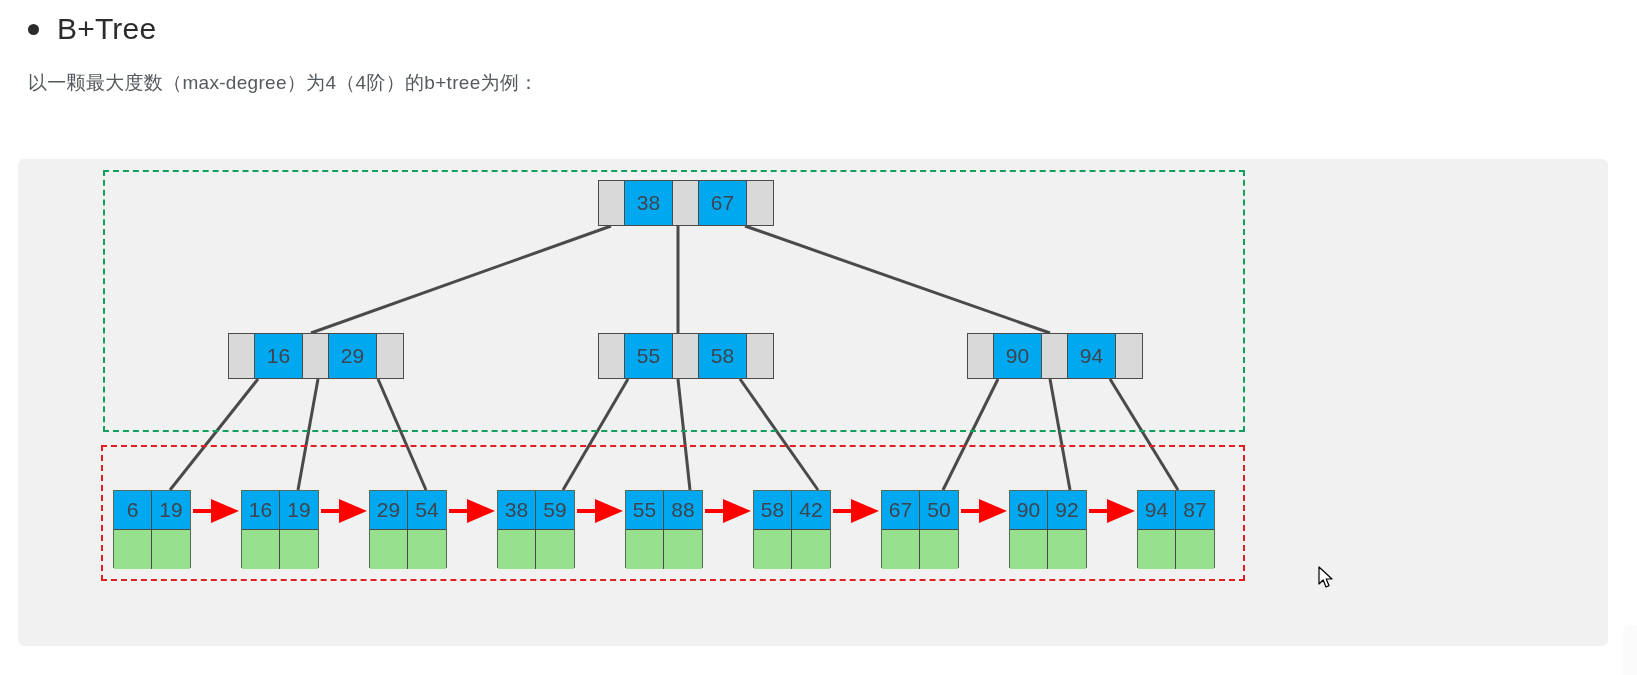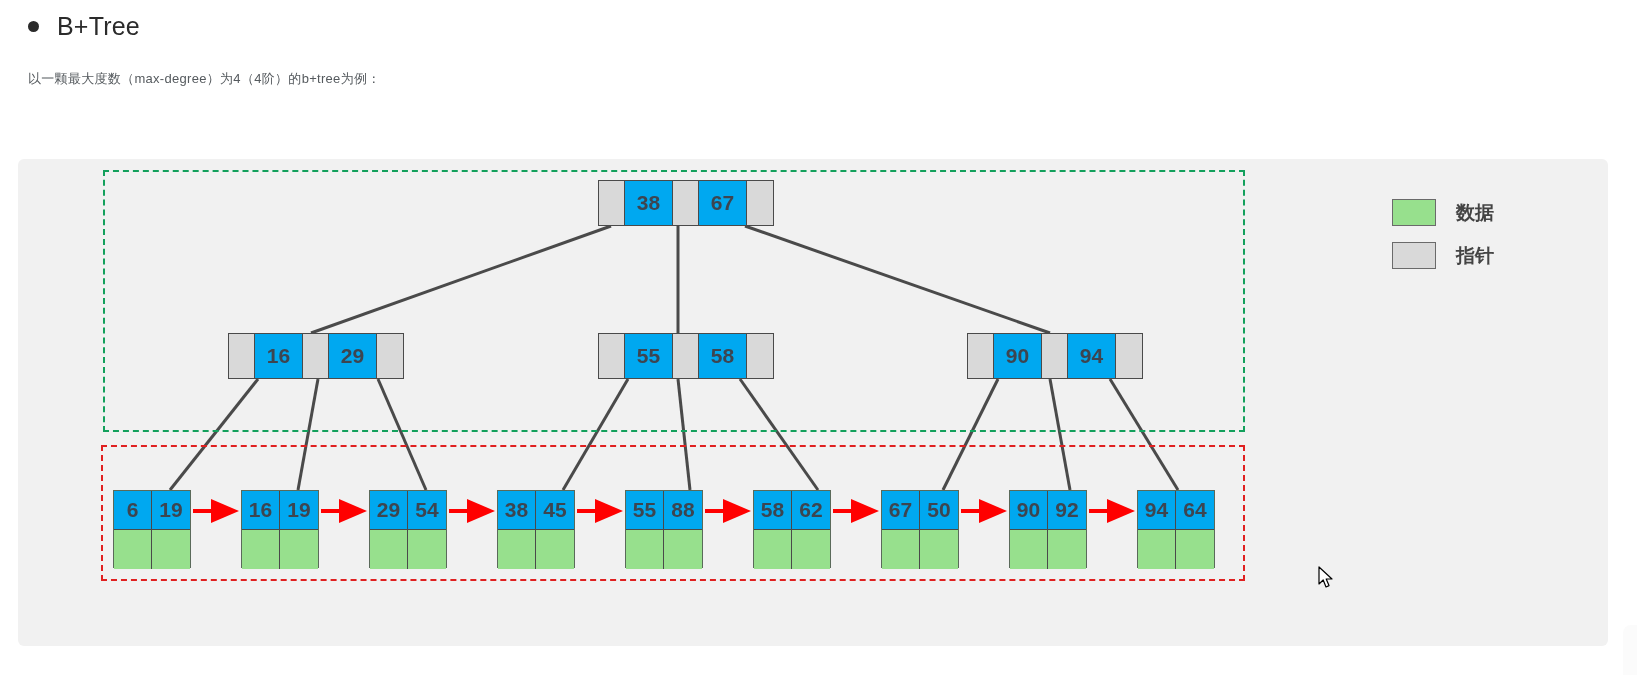"B+Tree" #heading-text { font-size: 25px -> 30px }
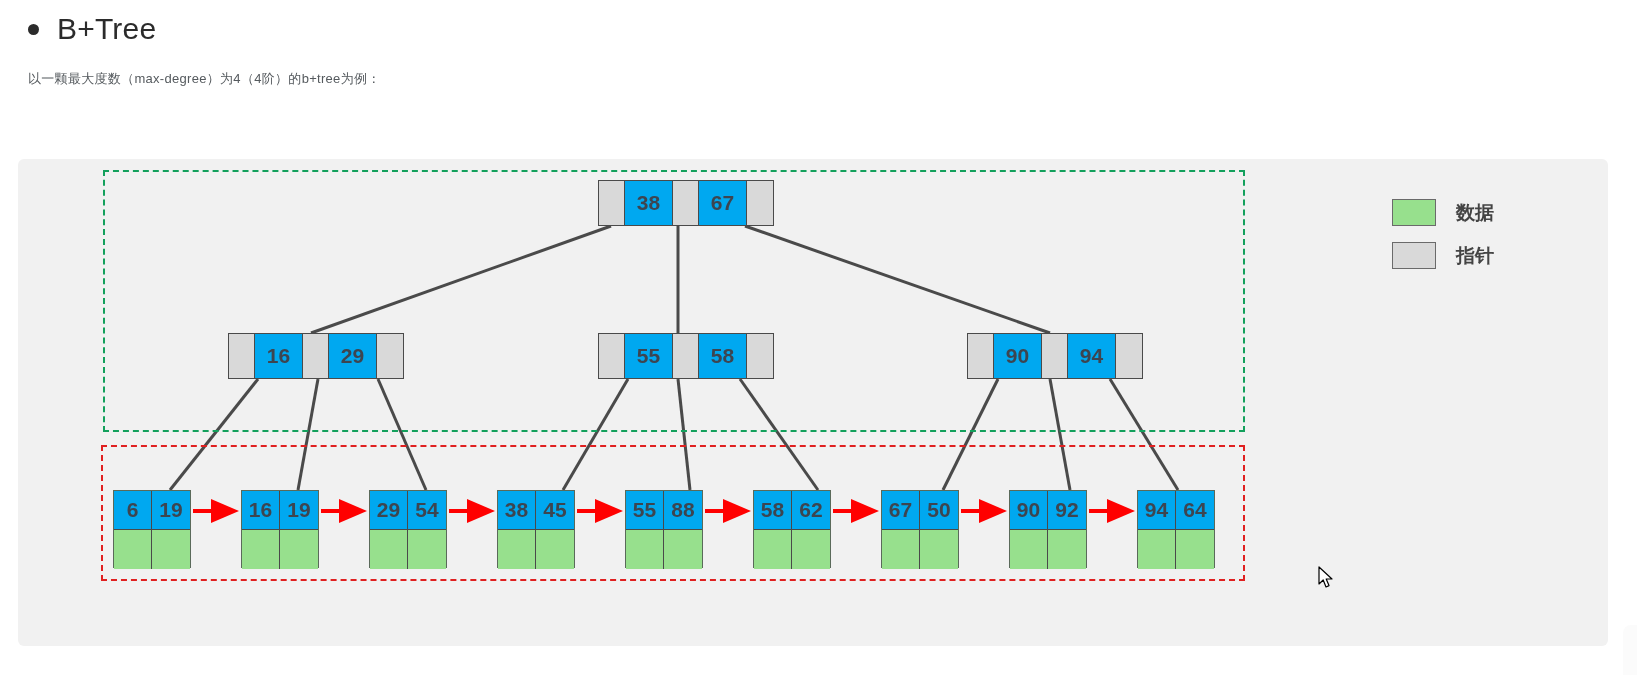"以一颗最大度数（max-degree）为4（4阶）的b+tree为例：" #subtitle-text { font-size: 13px -> 19px }
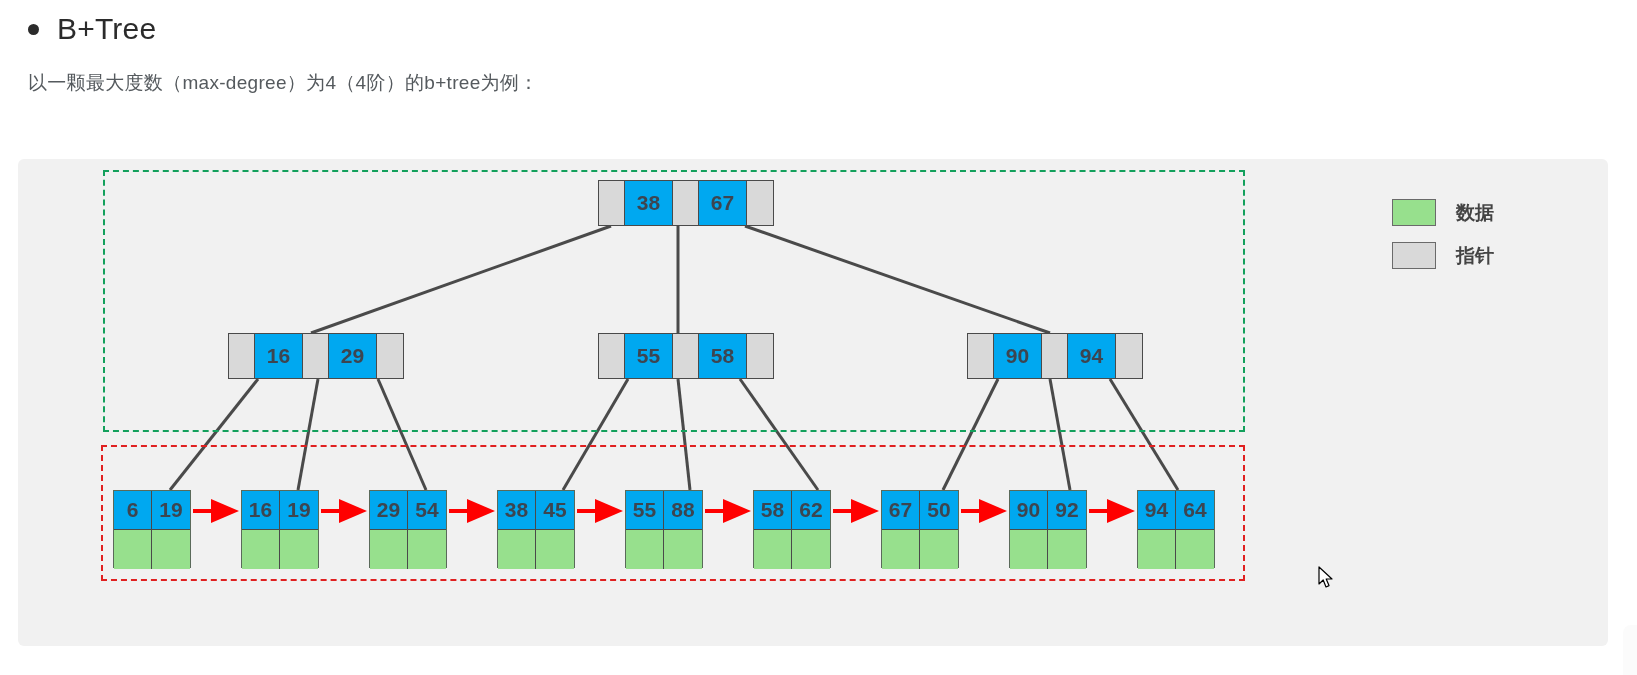"38" #figure-canvas { font-weight: bold -> none }
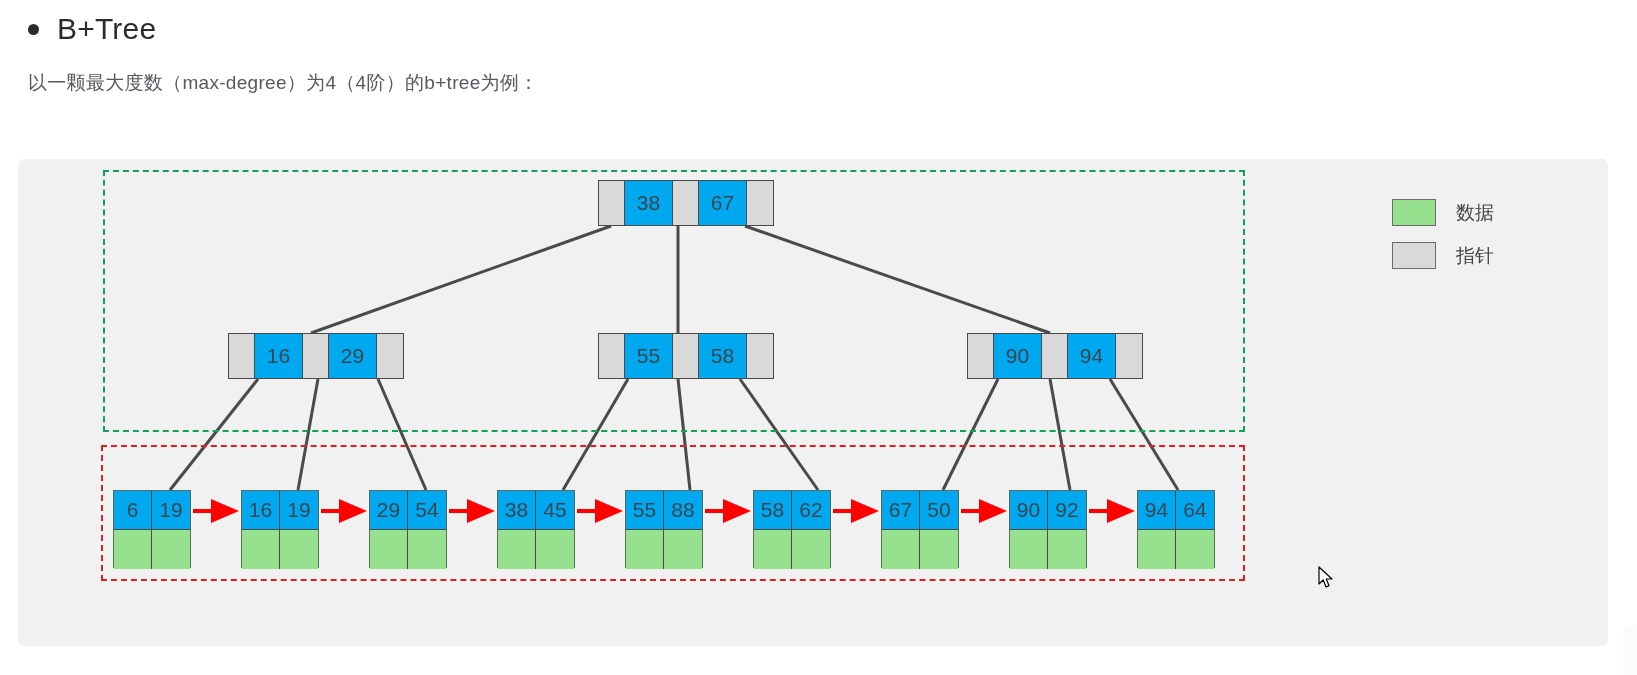"数据" div { html: <div> <div> <div></div> <div>数据</div> </div> <div> <div></div> <div>指针</div> </div> </div> -> none }
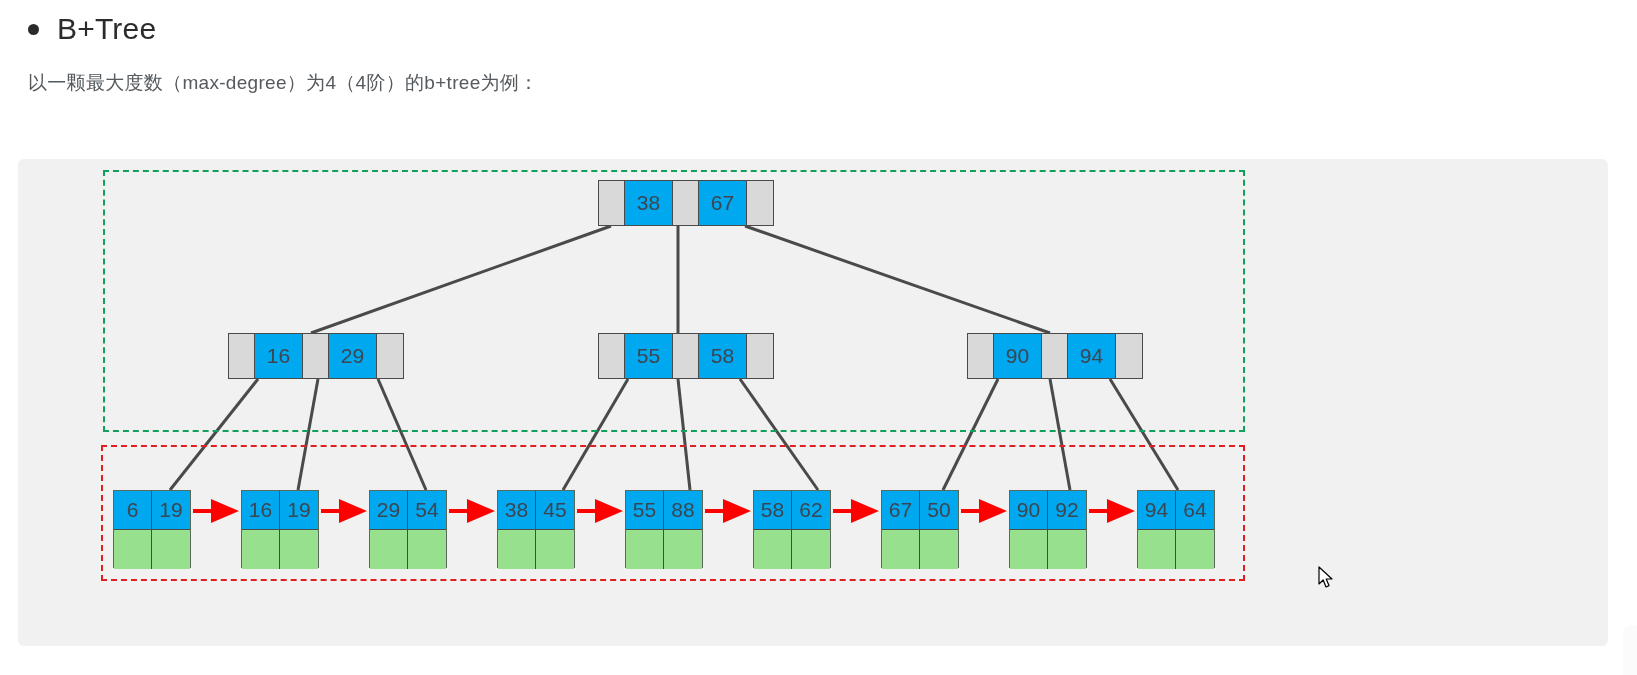"45" div.leaf-key-cell { text: 45 -> 59 }
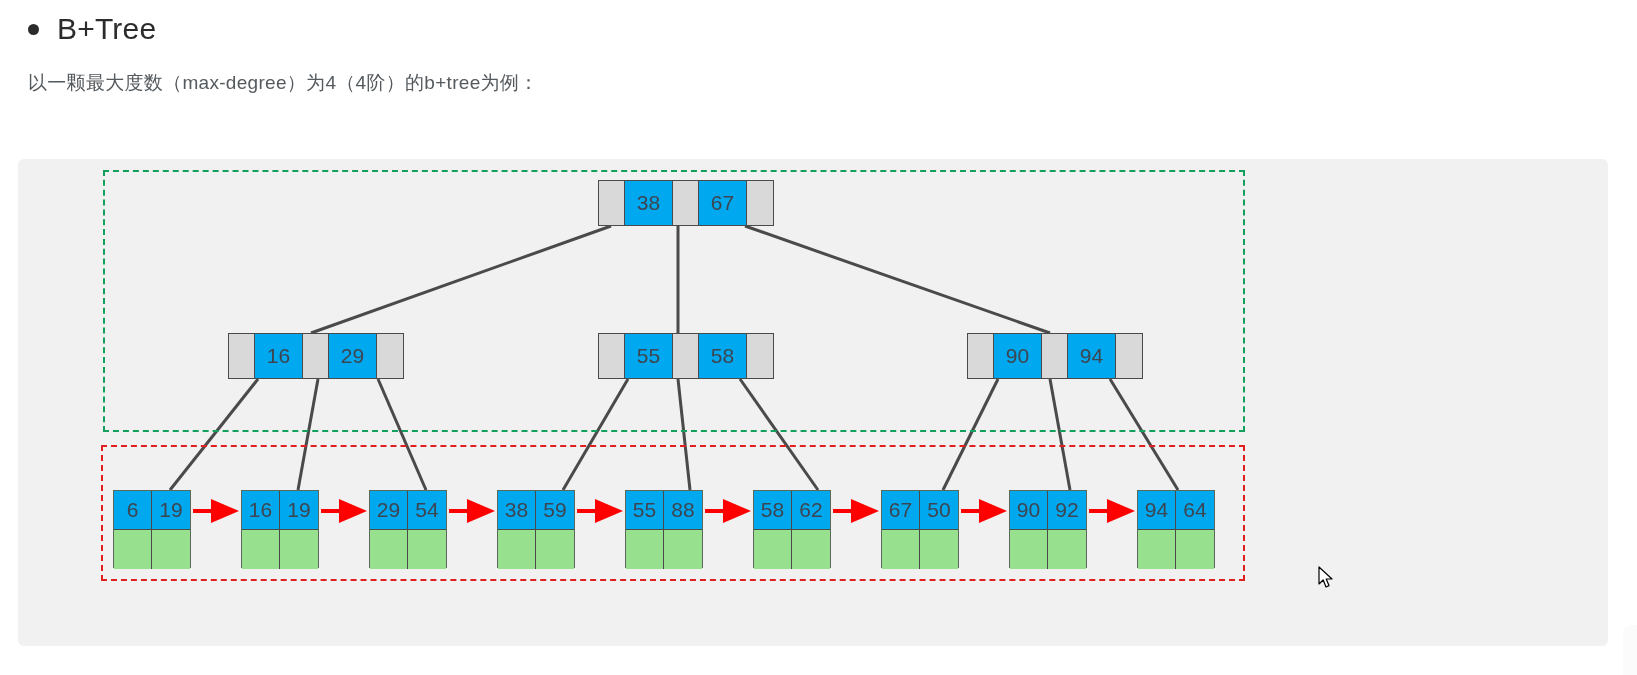"62" div.leaf-key-cell { text: 62 -> 42 }
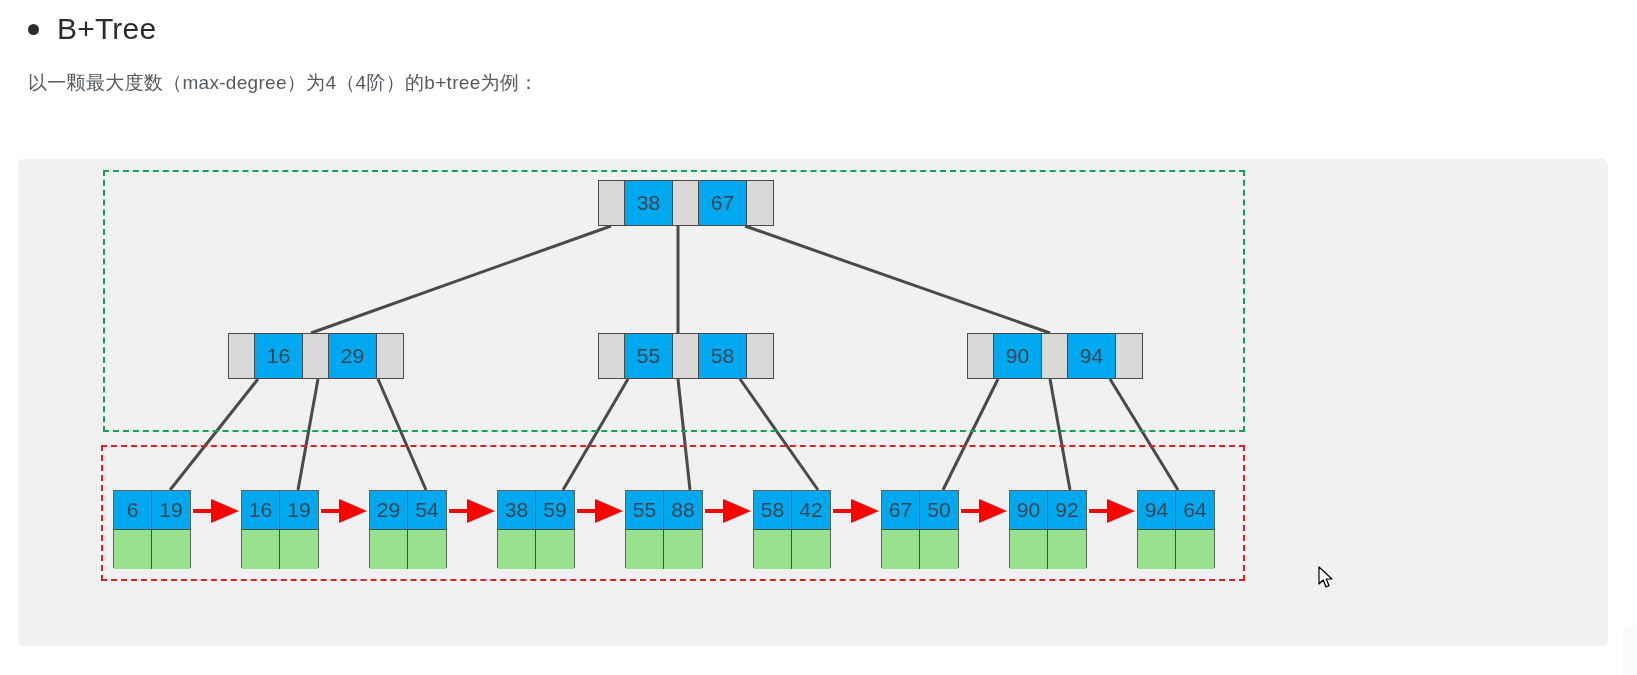"64" div.leaf-key-cell { text: 64 -> 87 }
